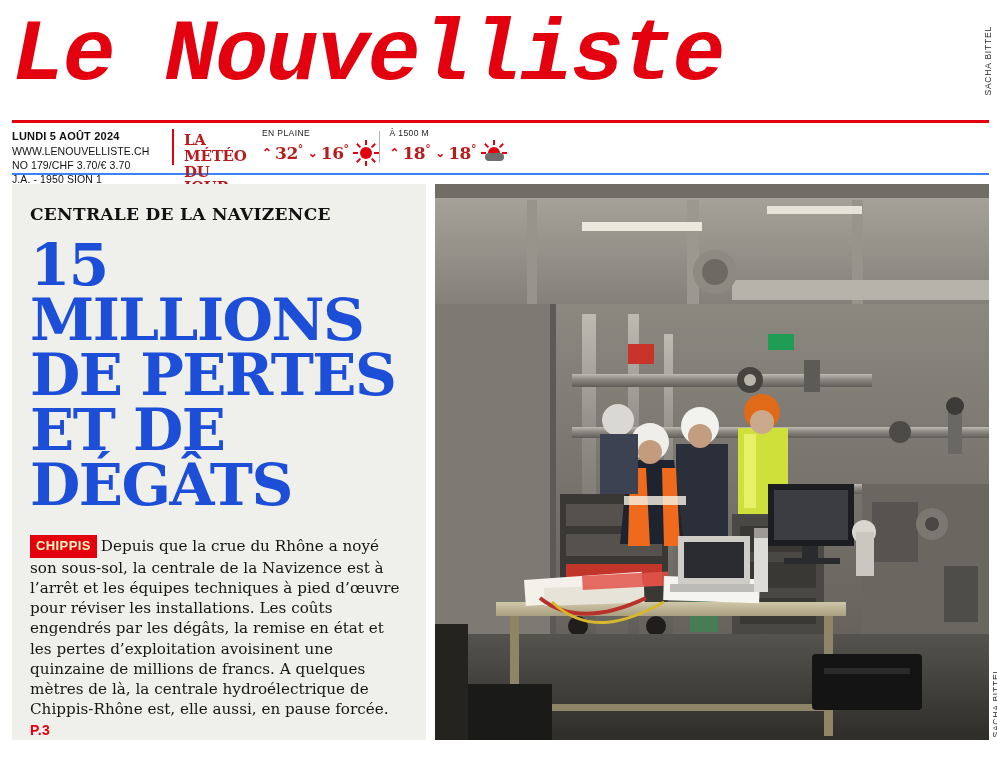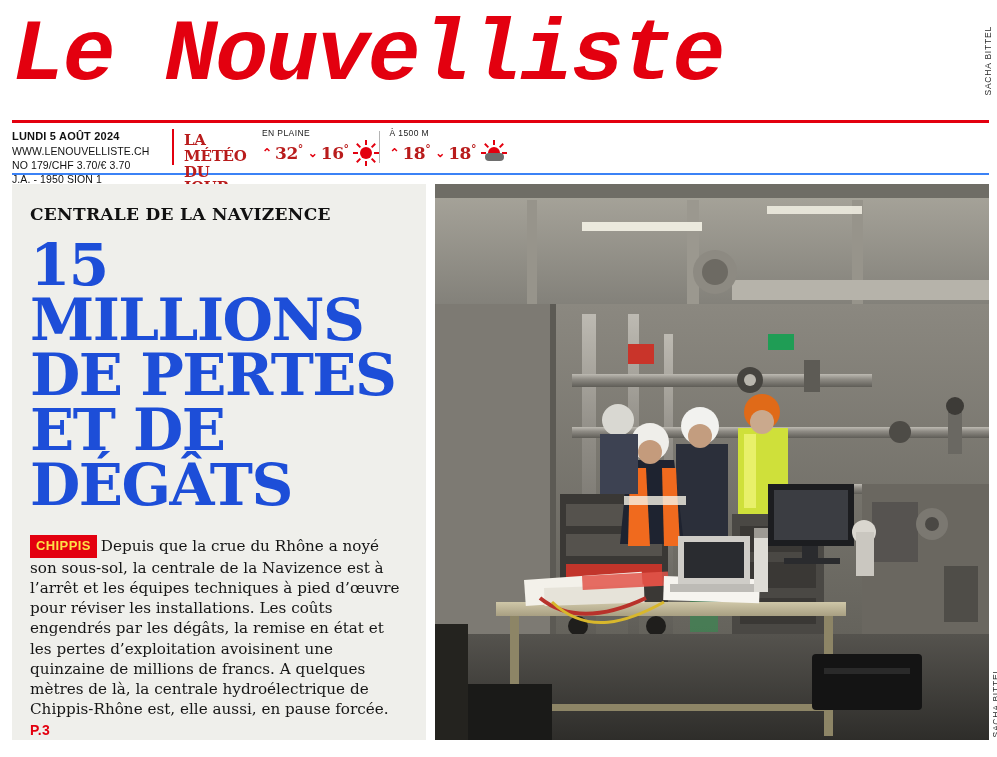"CHIPPIS" .locality-tag { color: #fde047 -> #fef9c3 }
